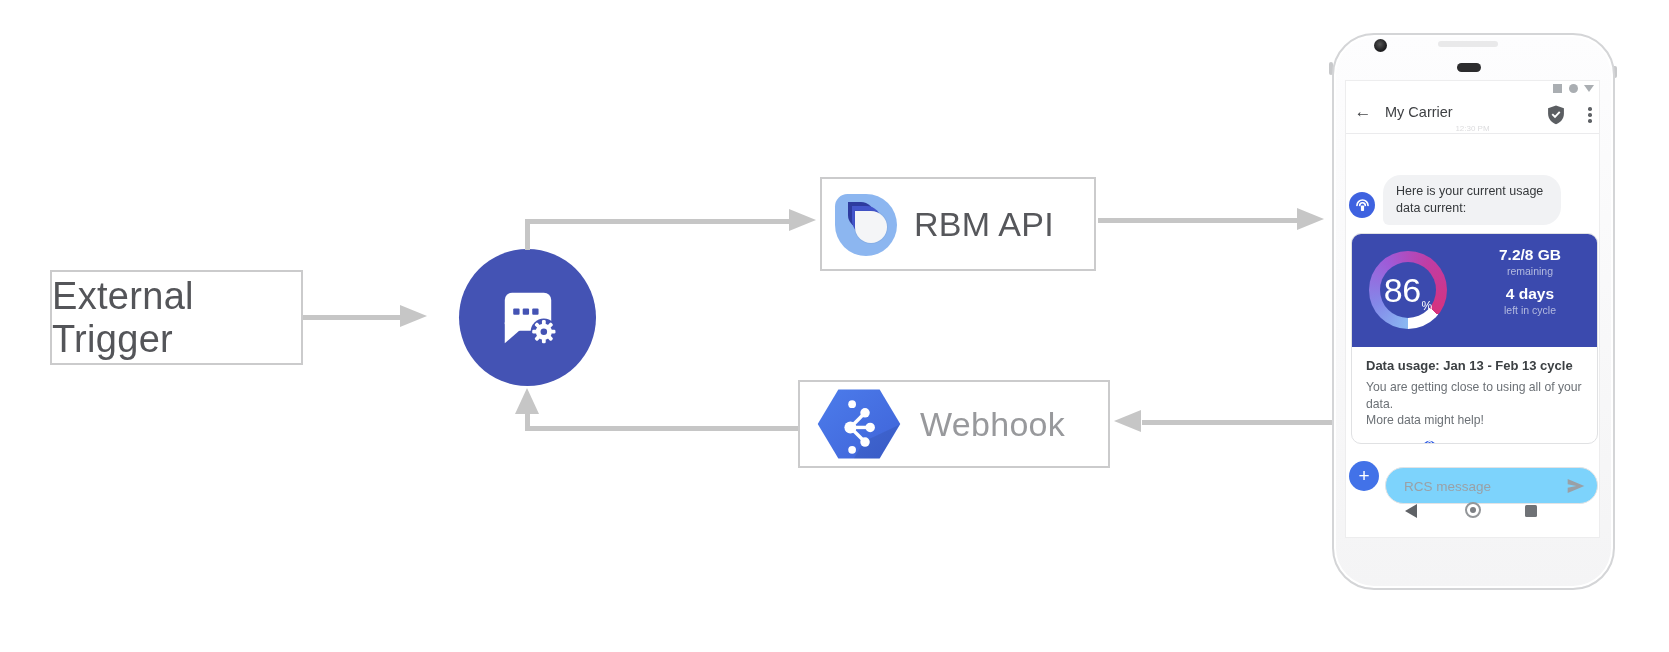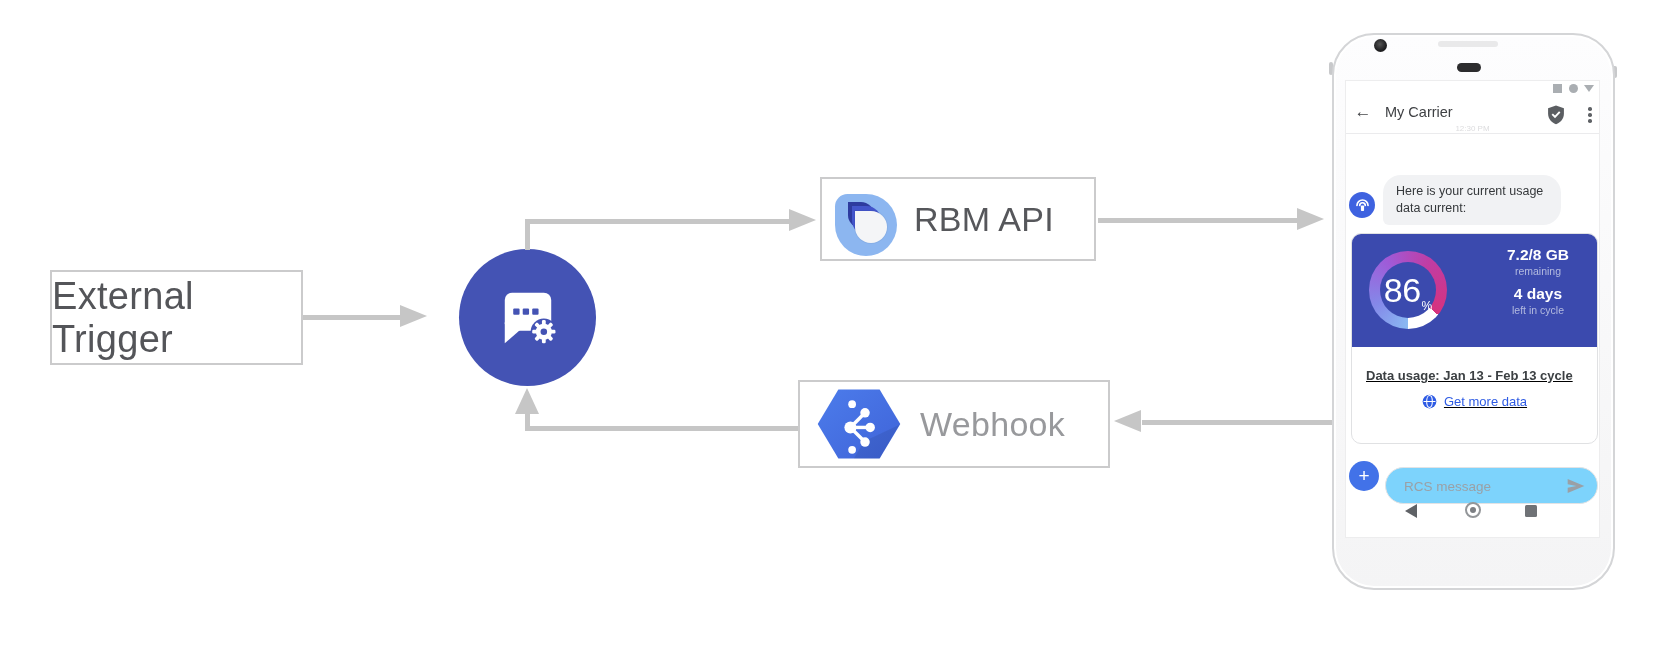"RBM API" div.dbox { height: 84px -> 94px }
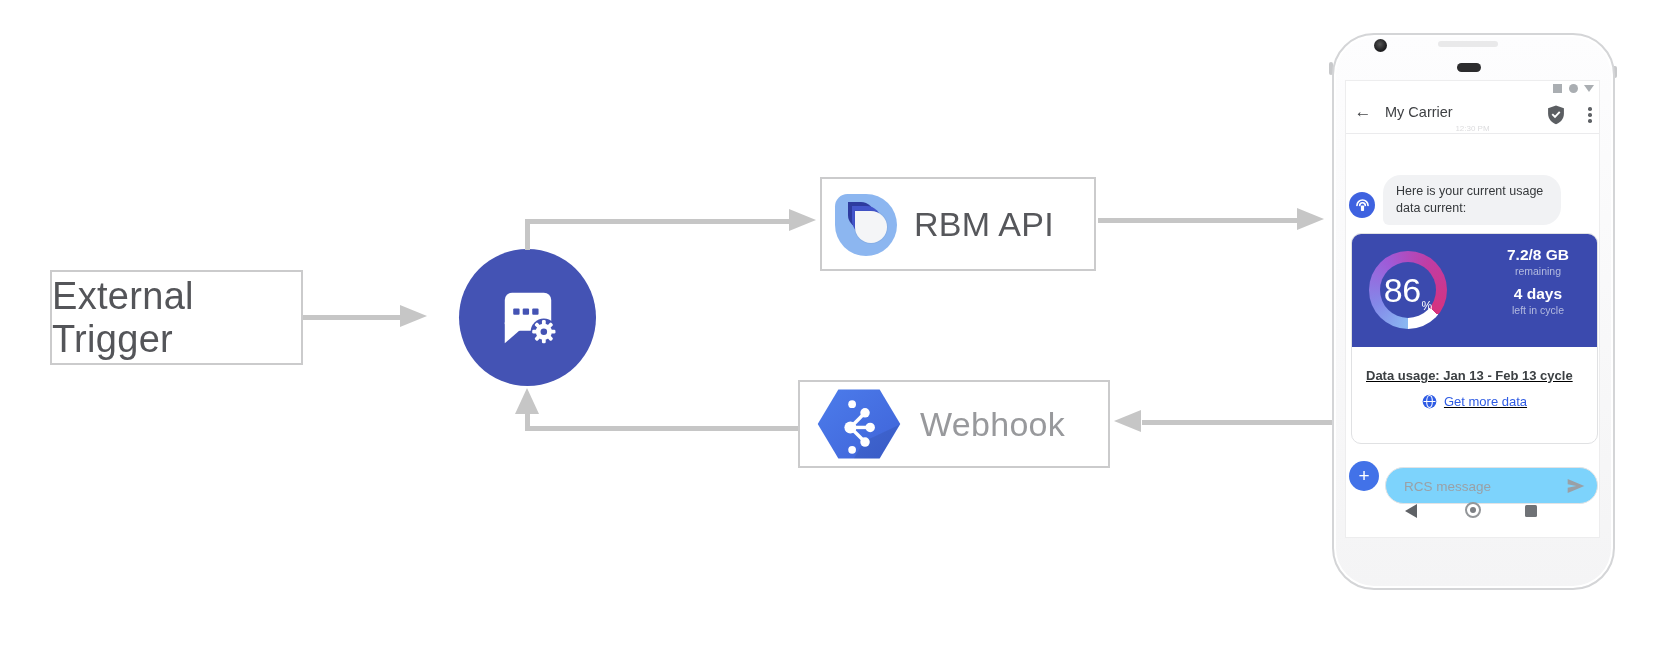"7.2/8 GB" .hdr-col { left: 122px -> 114px }
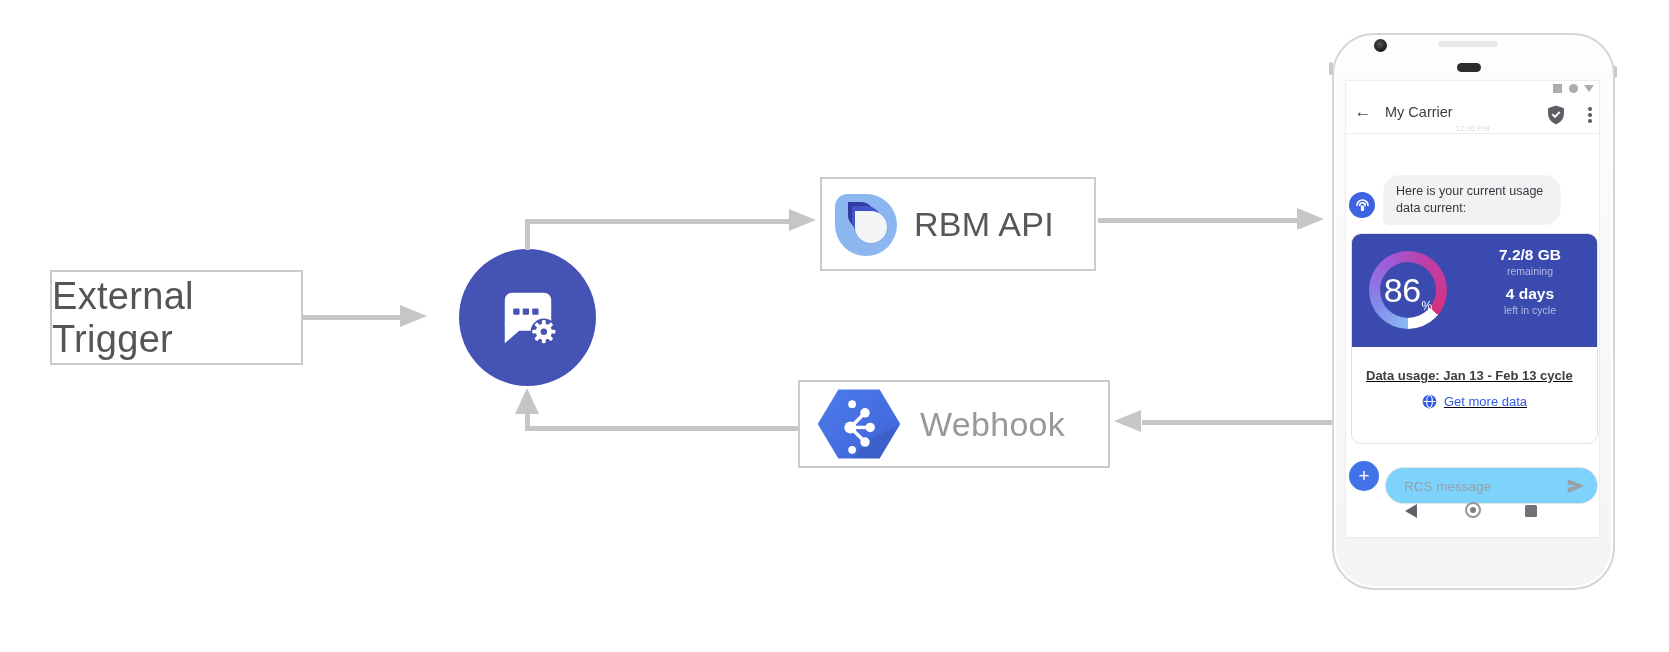"Data usage: Jan 13 -" .card-body { text-decoration: underline -> none; top: 113px -> 103px }
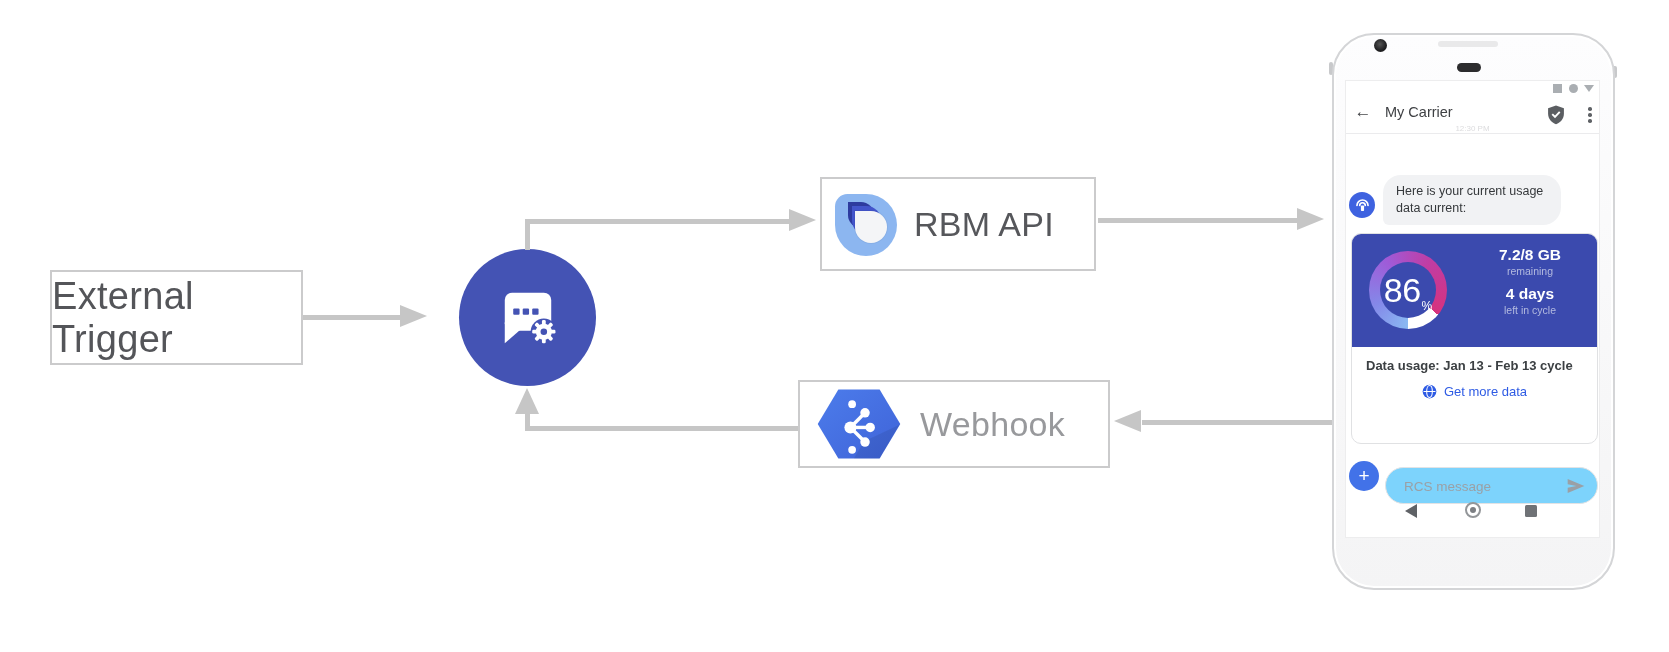"You are getting close to" div.card-text { html: none -> <div> <div>You are getting close to using all of your data.</div> <div>More data might help!</div> </div> }
